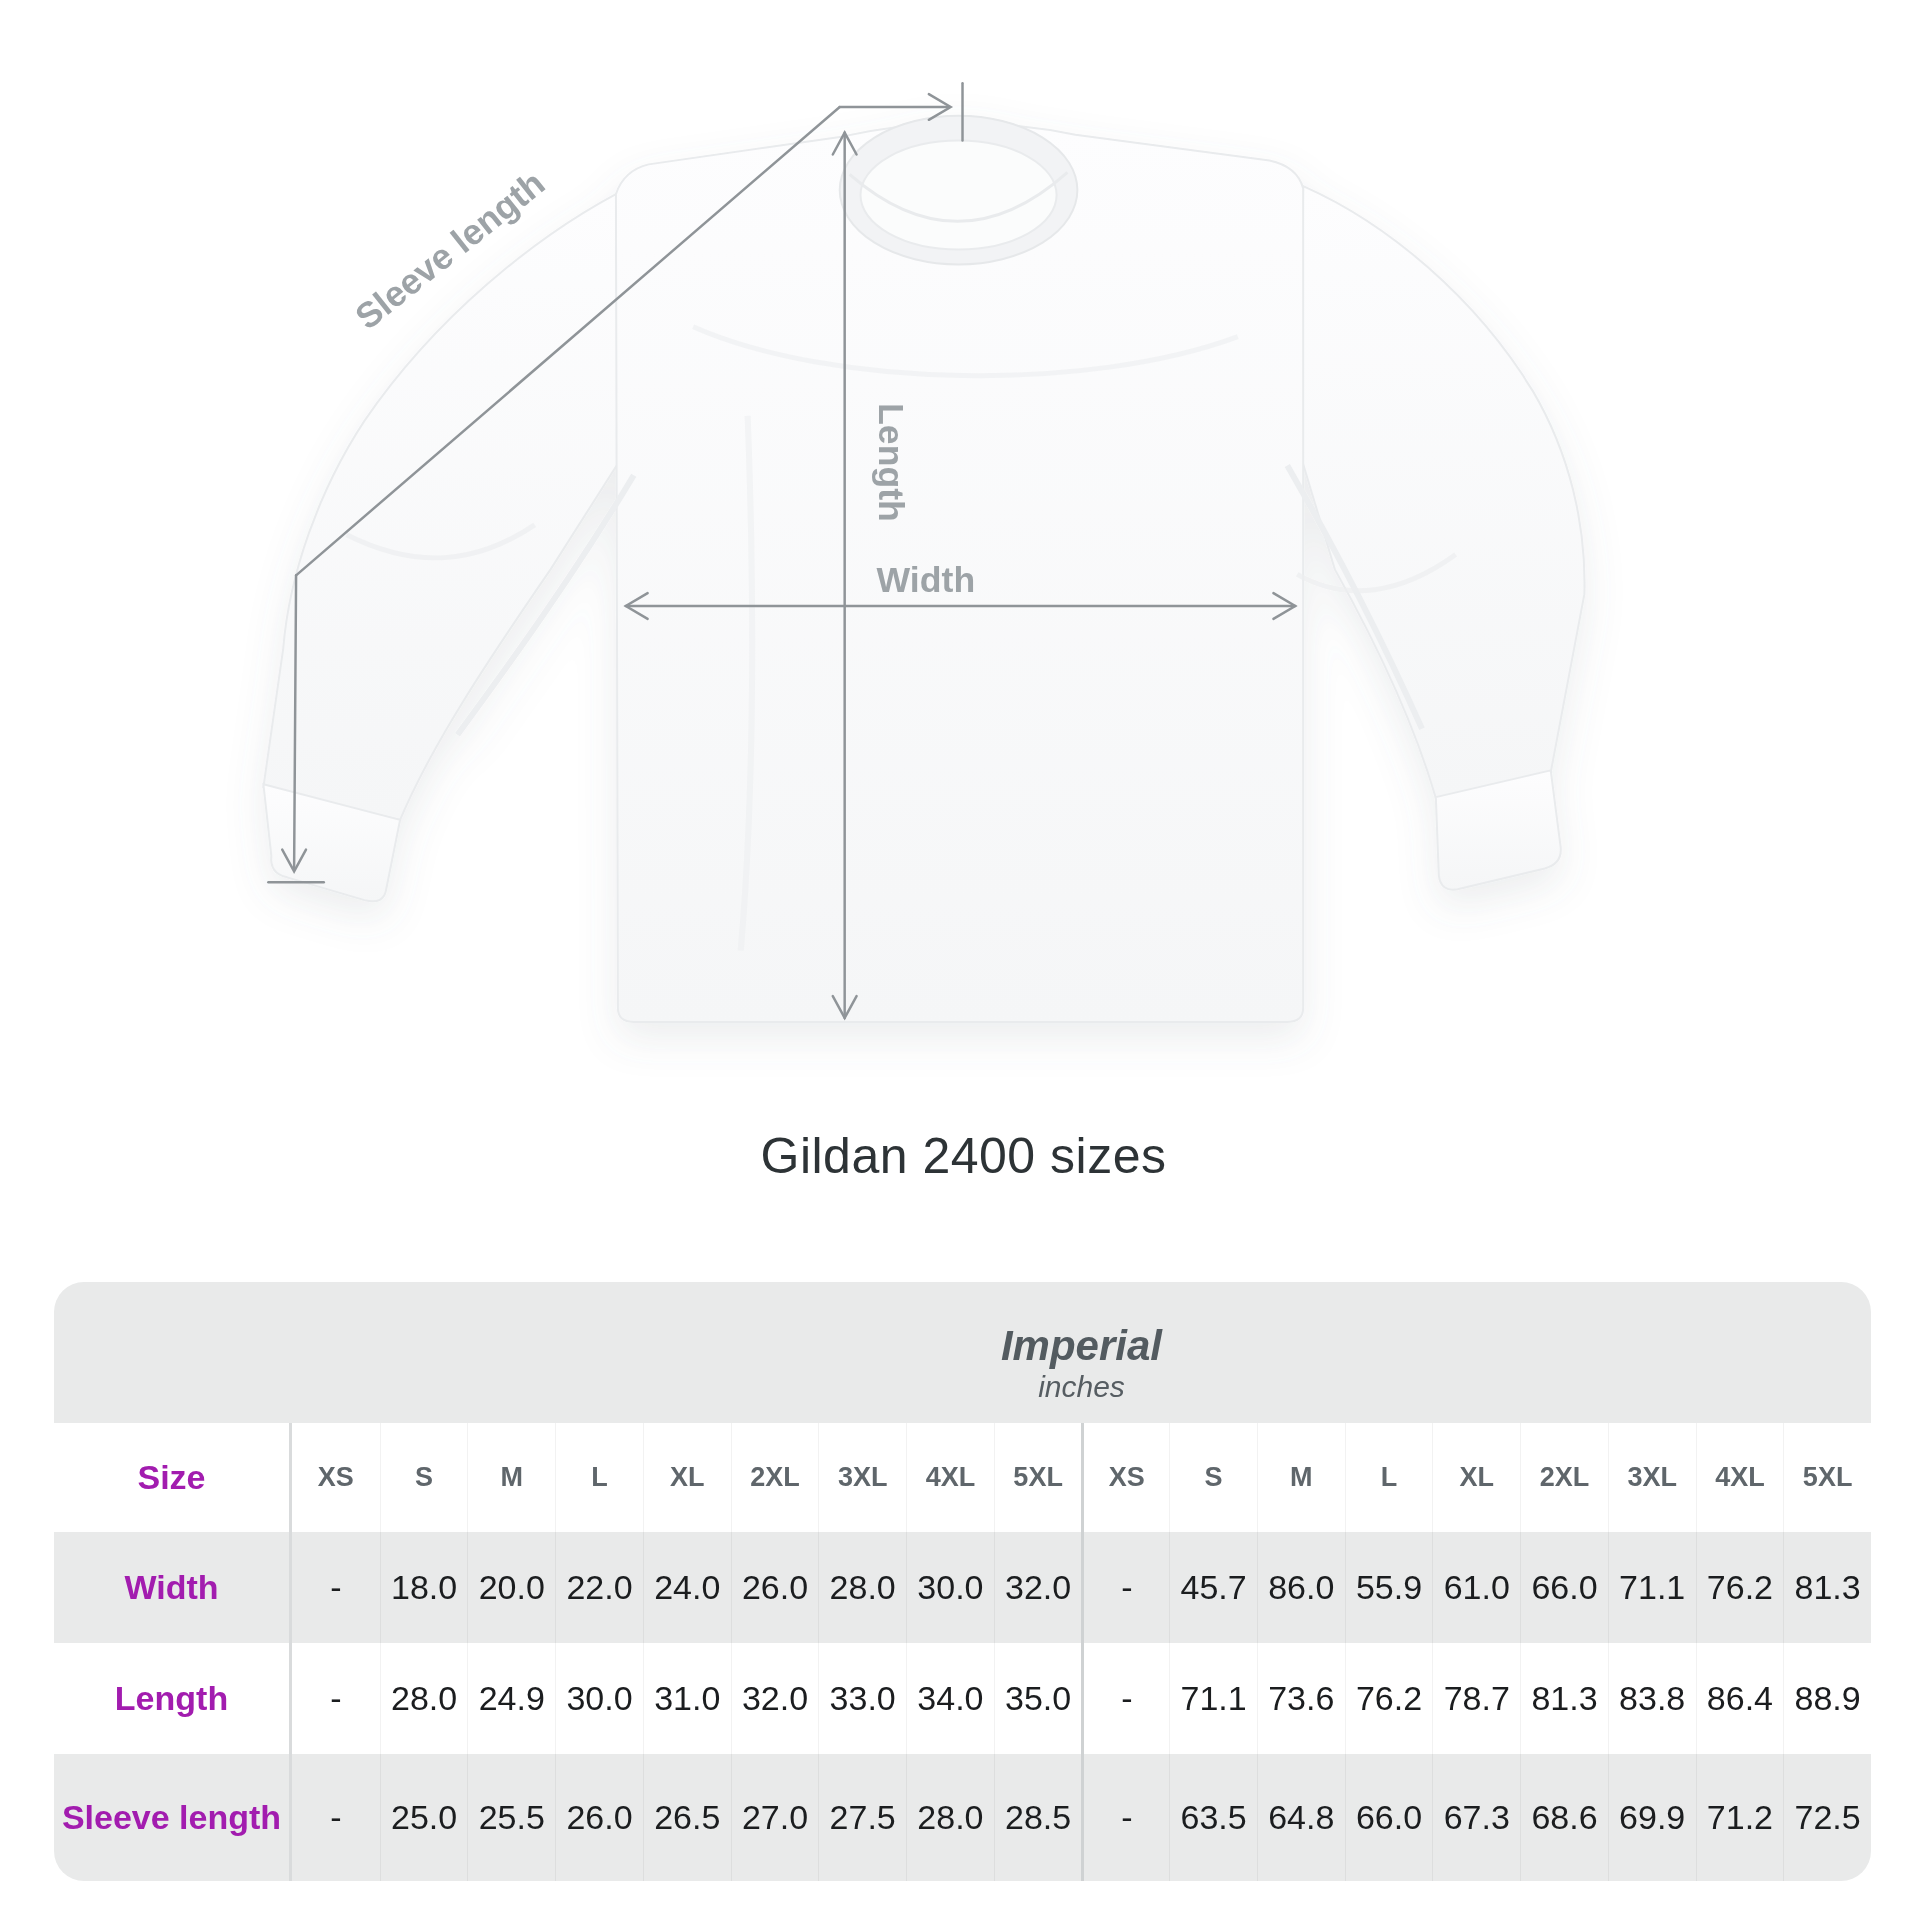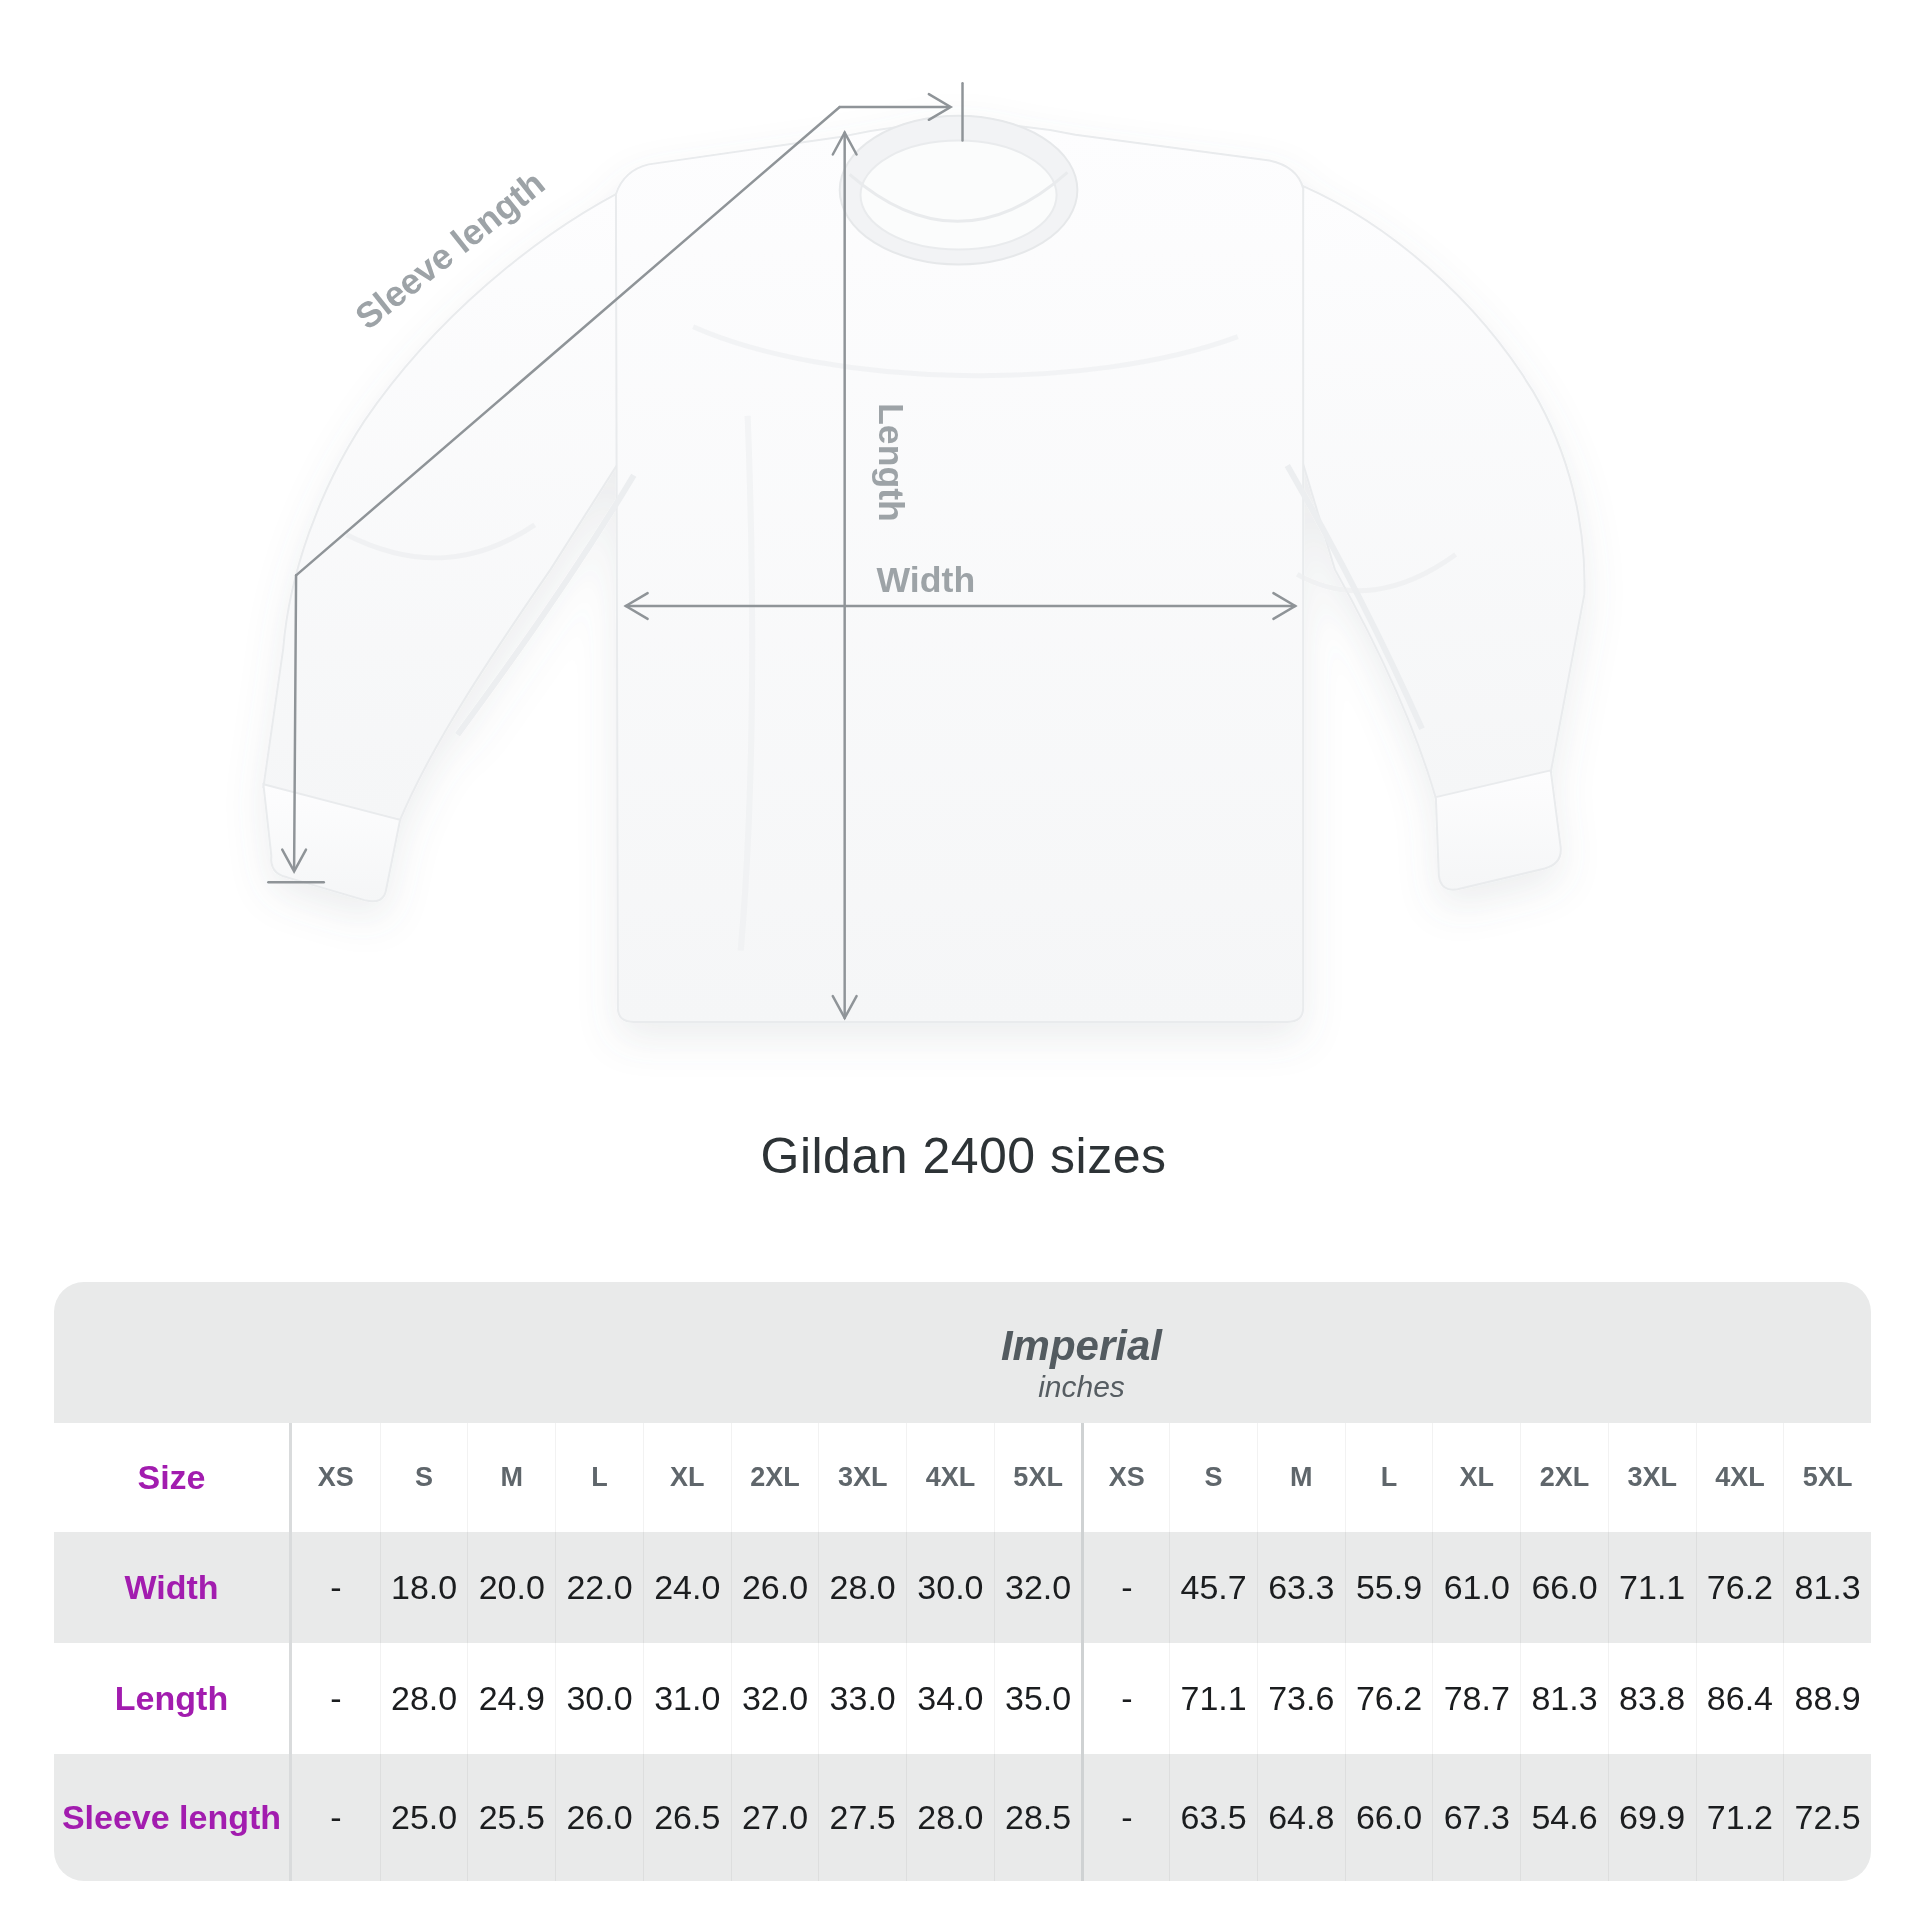"63.3" div.cell { text: 63.3 -> 86.0 }
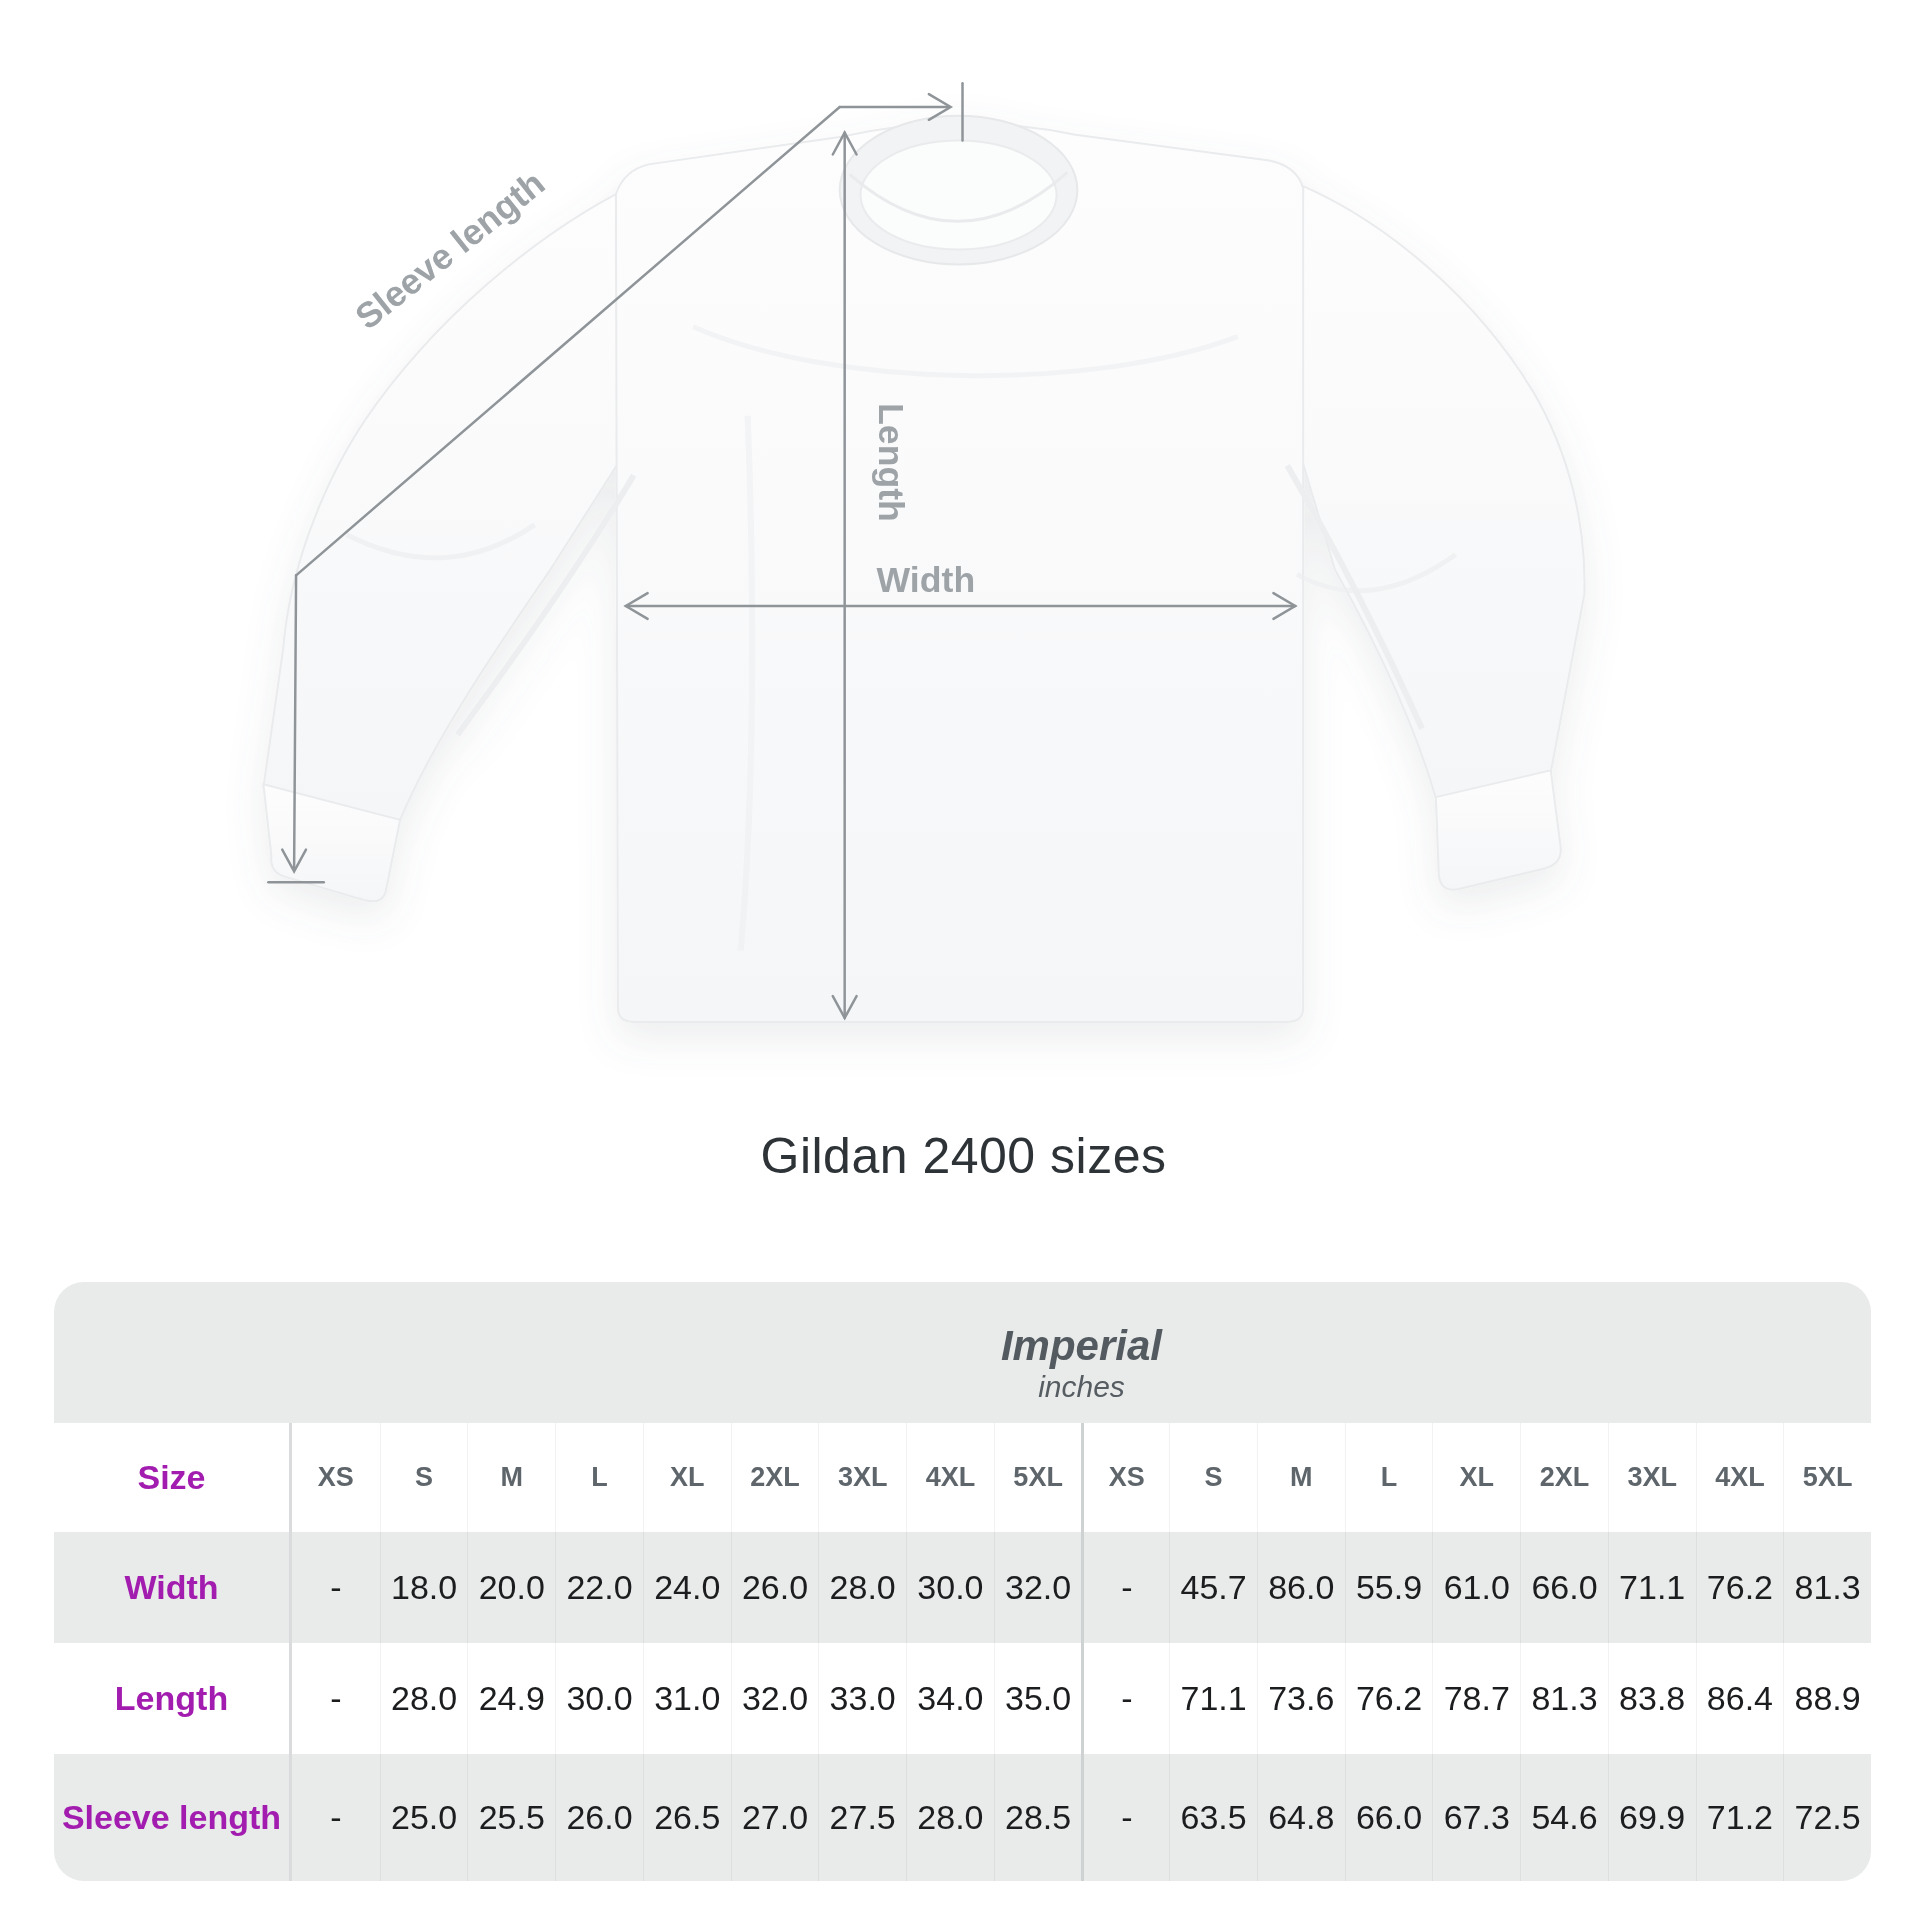"54.6" div.cell { text: 54.6 -> 68.6 }
